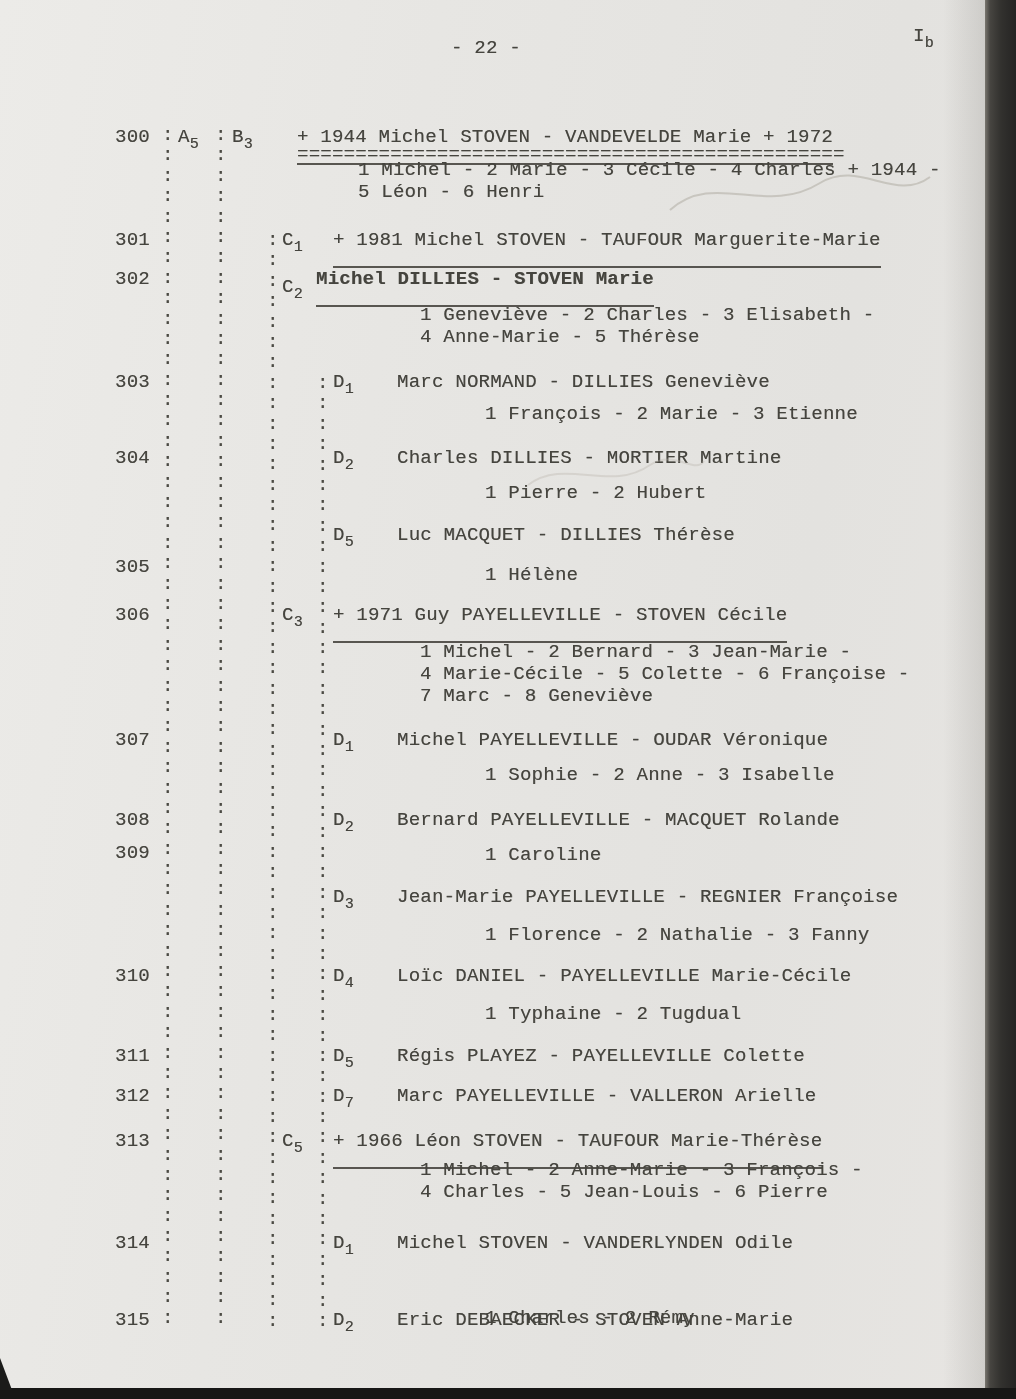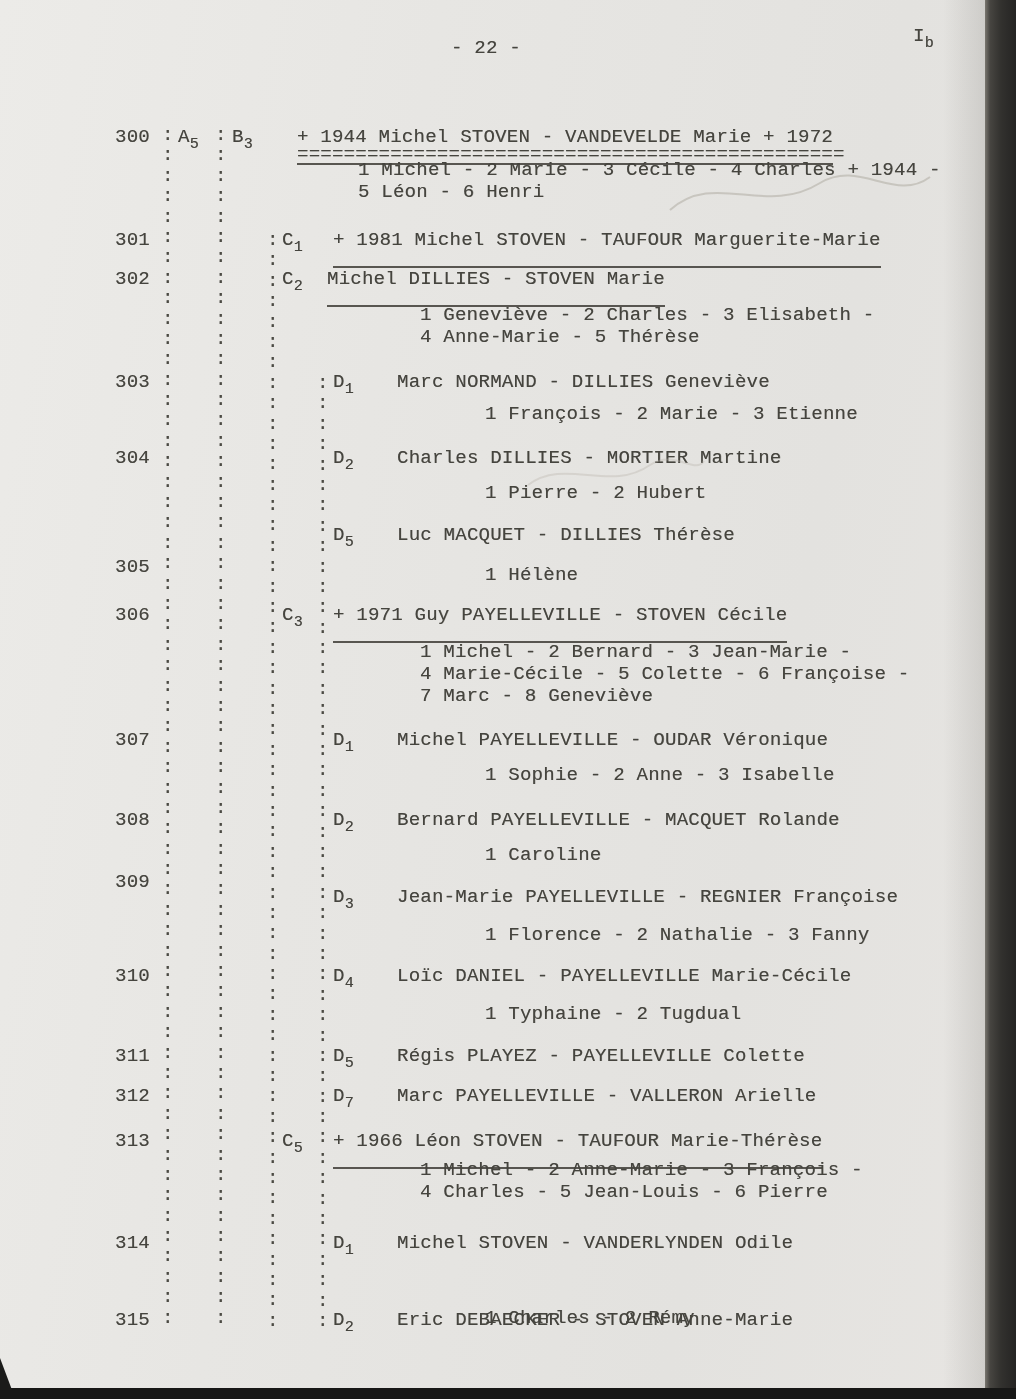"C2" div.line { top: 268px -> 276px }
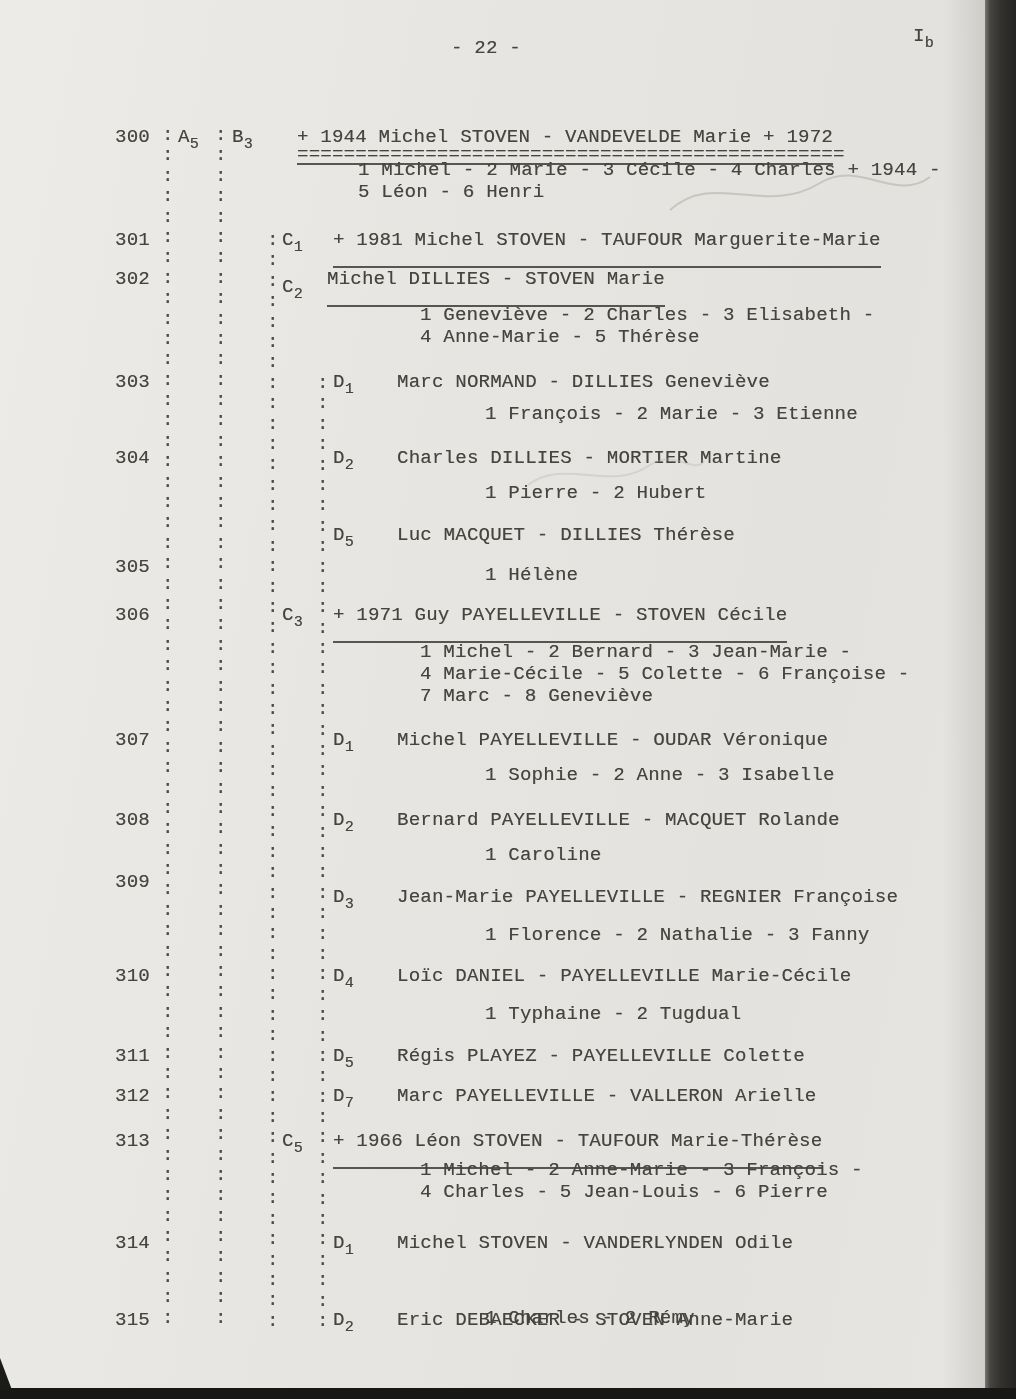"Michel DILLIES - STOVEN Marie" div.line { font-weight: none -> bold; left: 327px -> 316px }
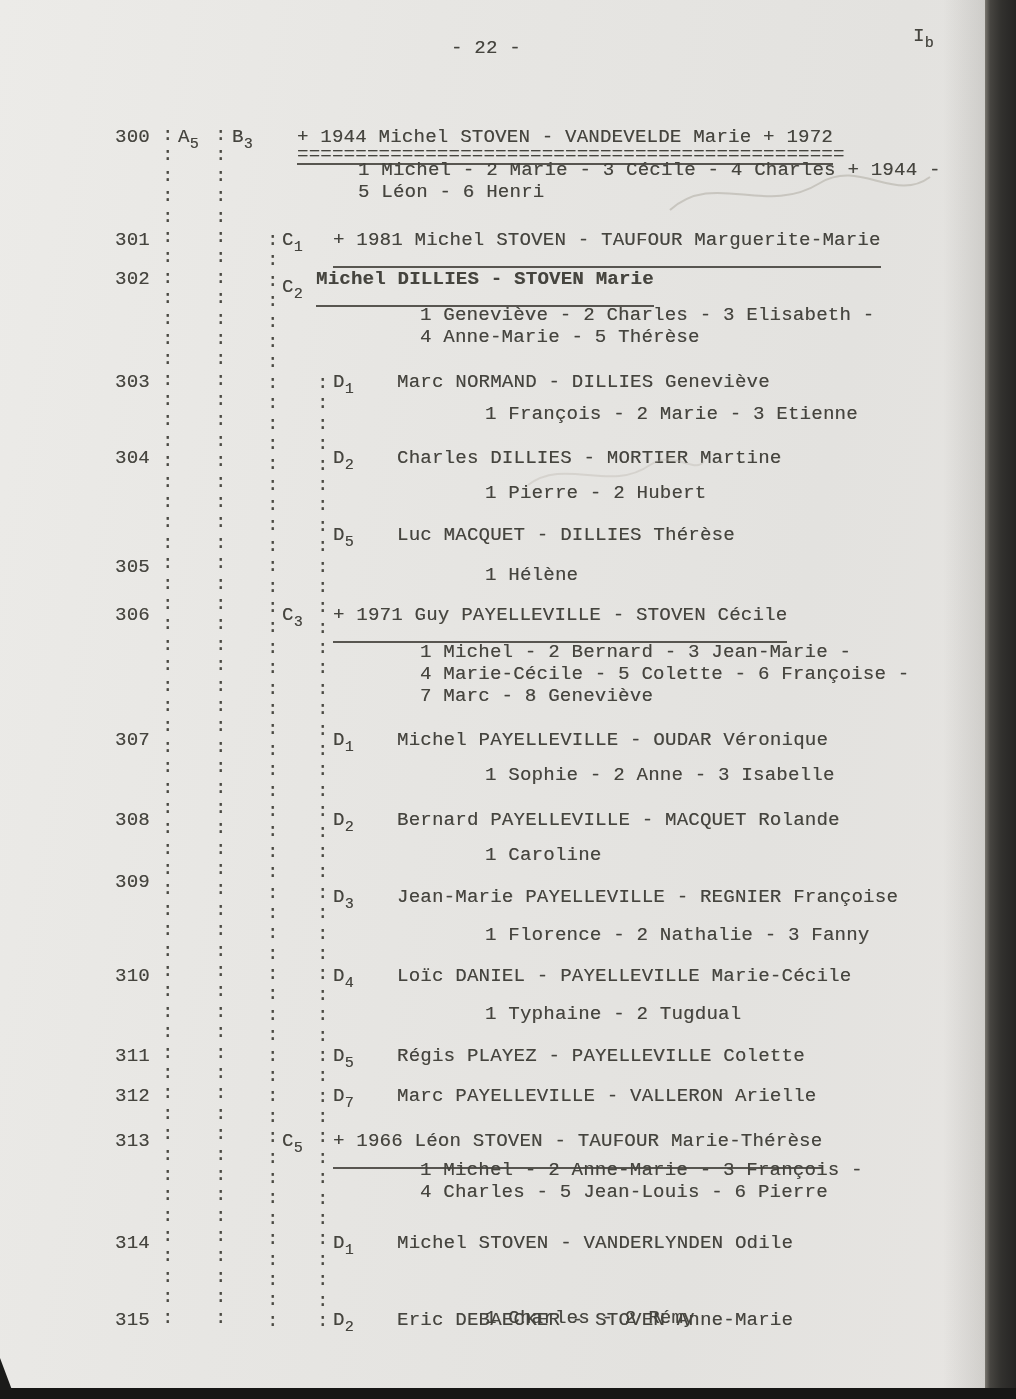"309" div.line { top: 871px -> 842px }
